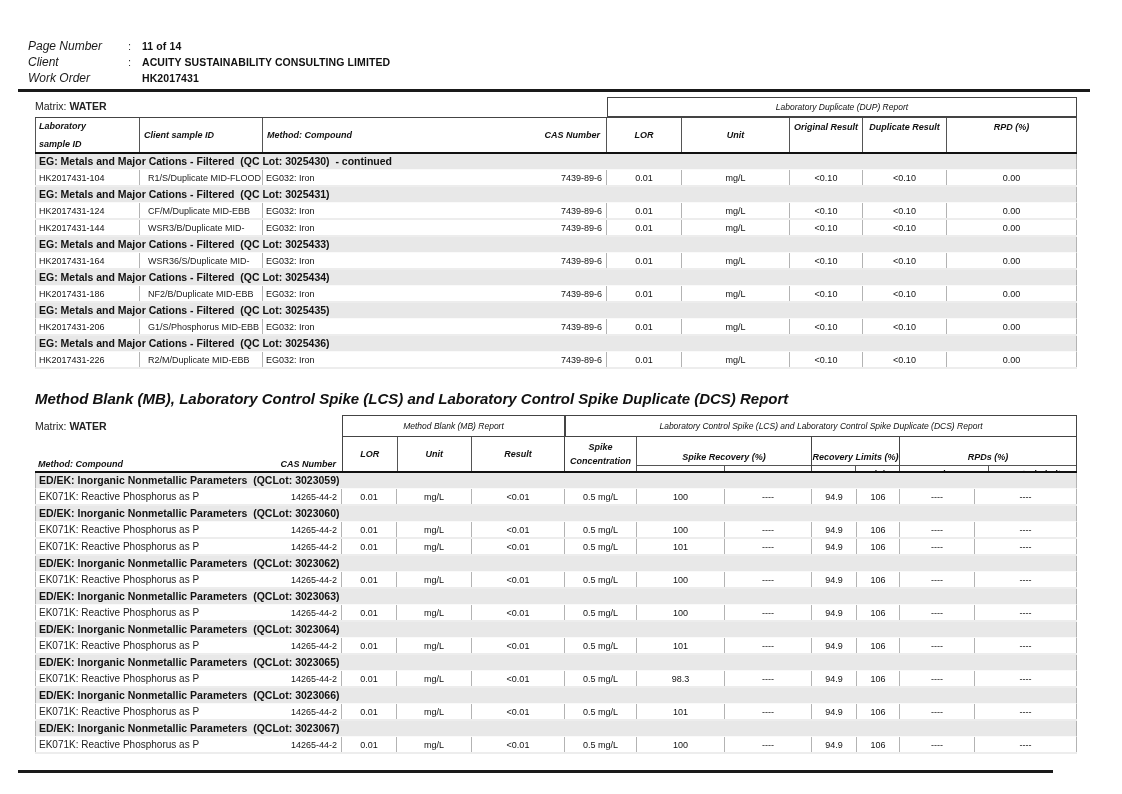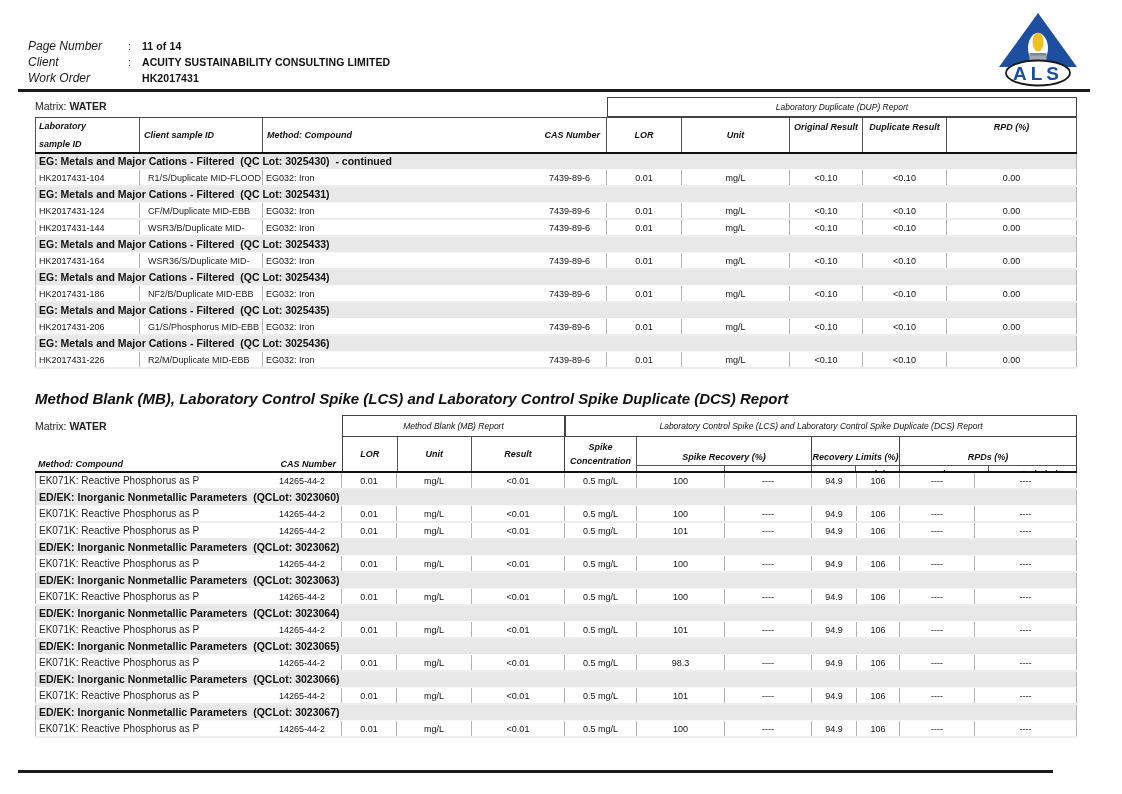"ALS" div.logo { html: <div> <svg> <polygon></polygon> <ellipse></ellipse> <ellipse></ellipse> <rect></rect> <rect></rect> <ellipse></ellipse> <text>ALS</text> </svg> </div> -> none }
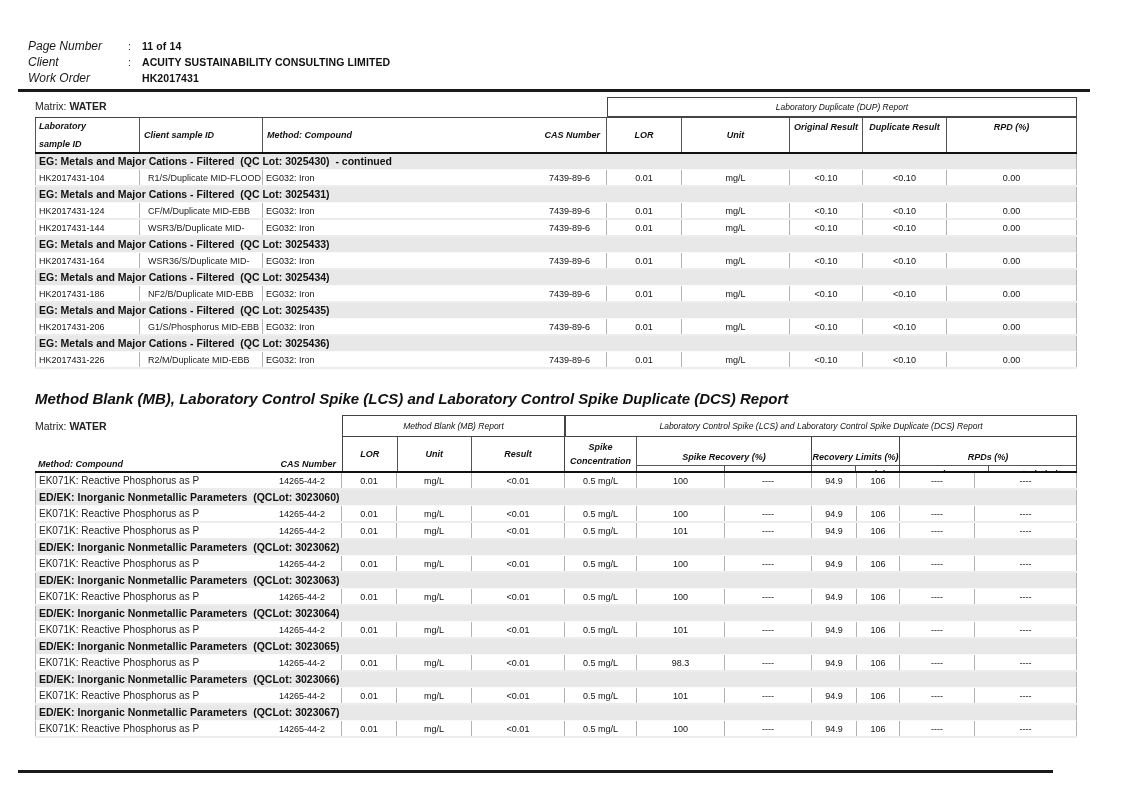"EG032: Iron" .mc { padding: 1px 16px 0 3px -> 1px 4px 0 3px }
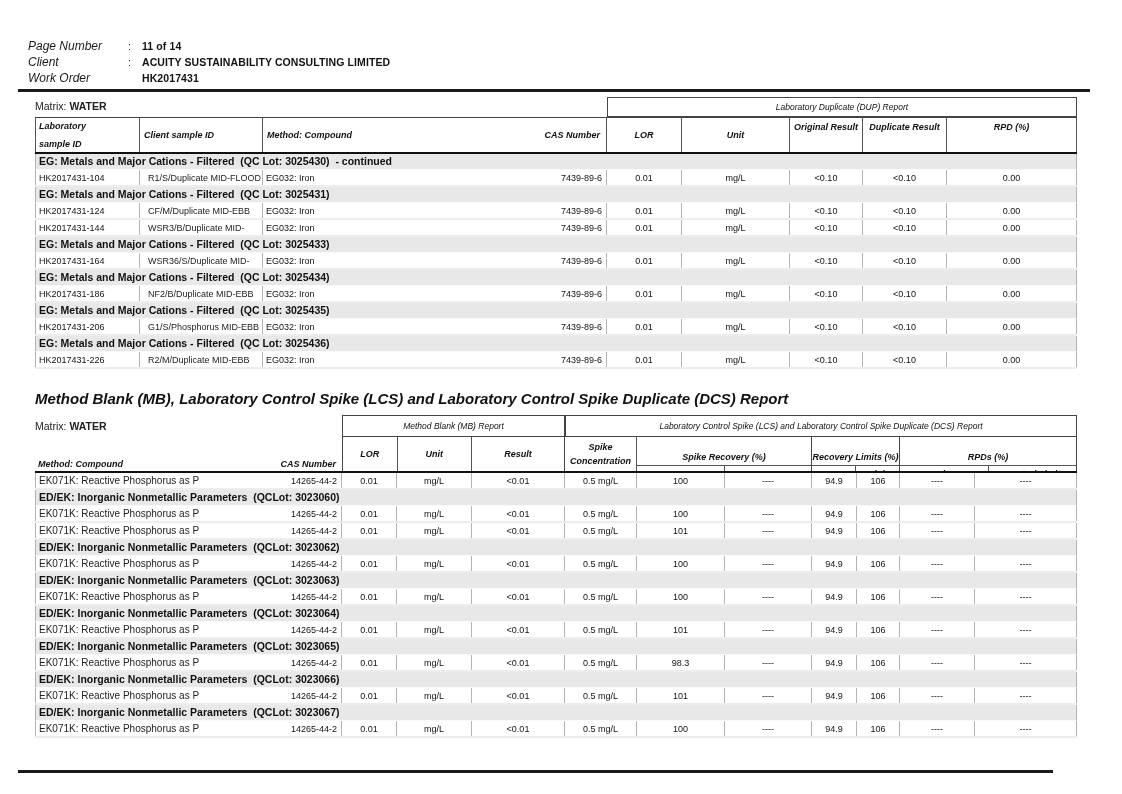"ED/EK: Inorganic Nonmetallic Parameters (QCLot: 3023059)" div.sec { html: none -> <div>ED/EK: Inorganic Nonmetallic Parameters (QCLot: 3023059)</div> }
